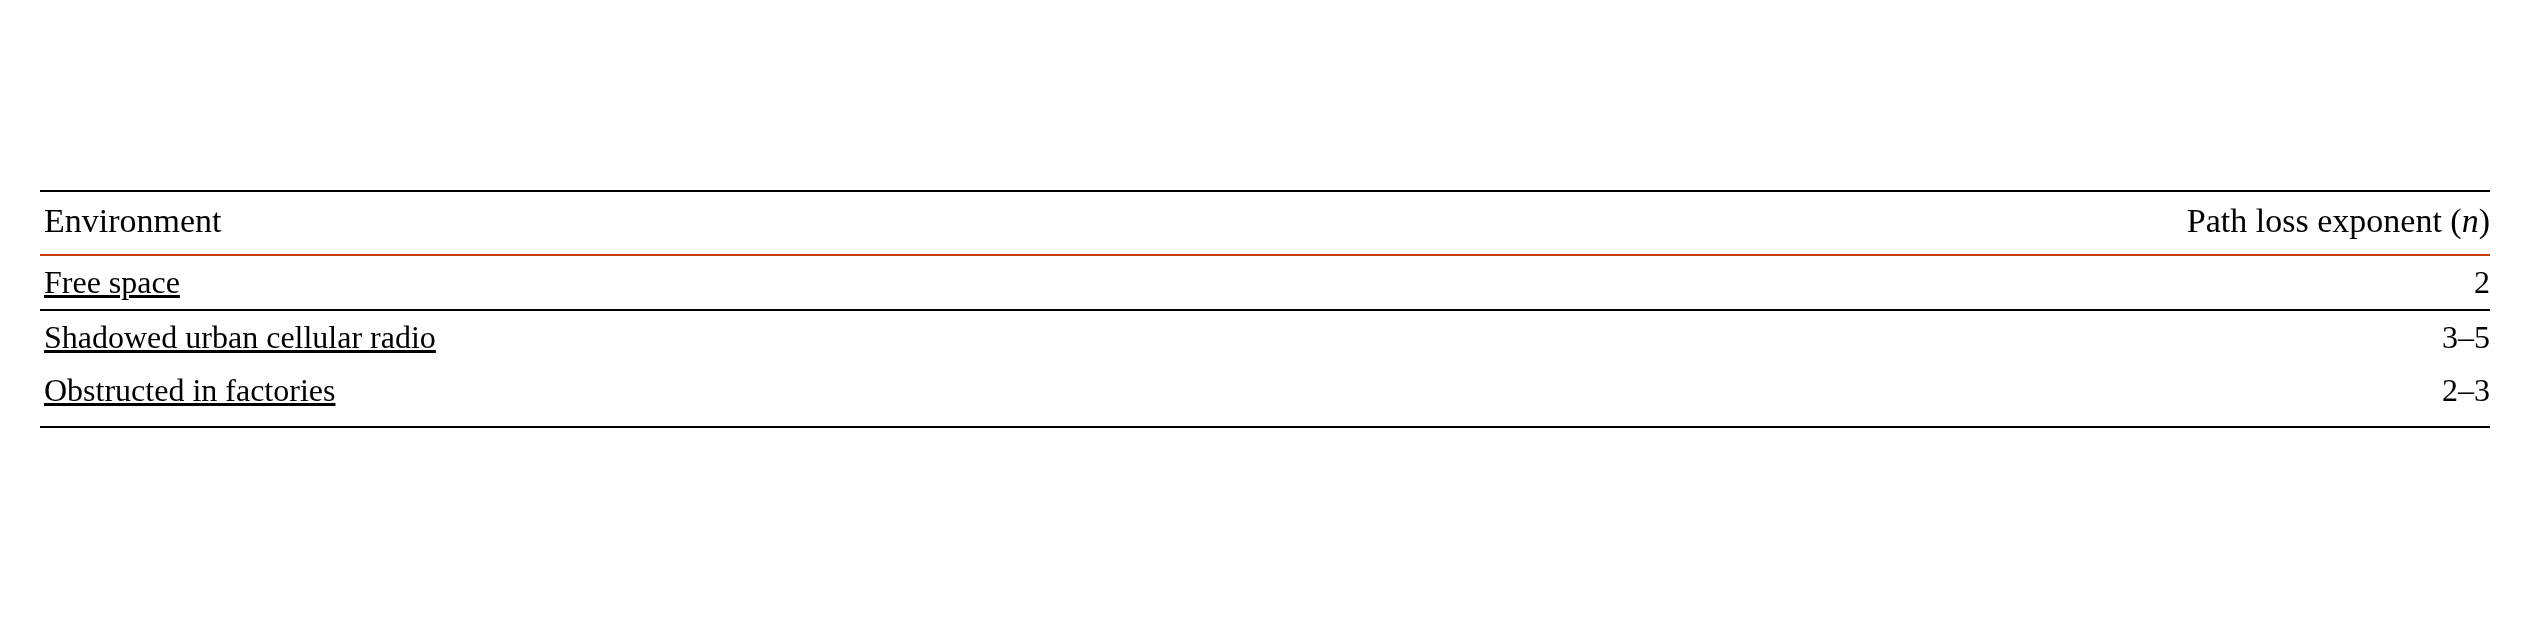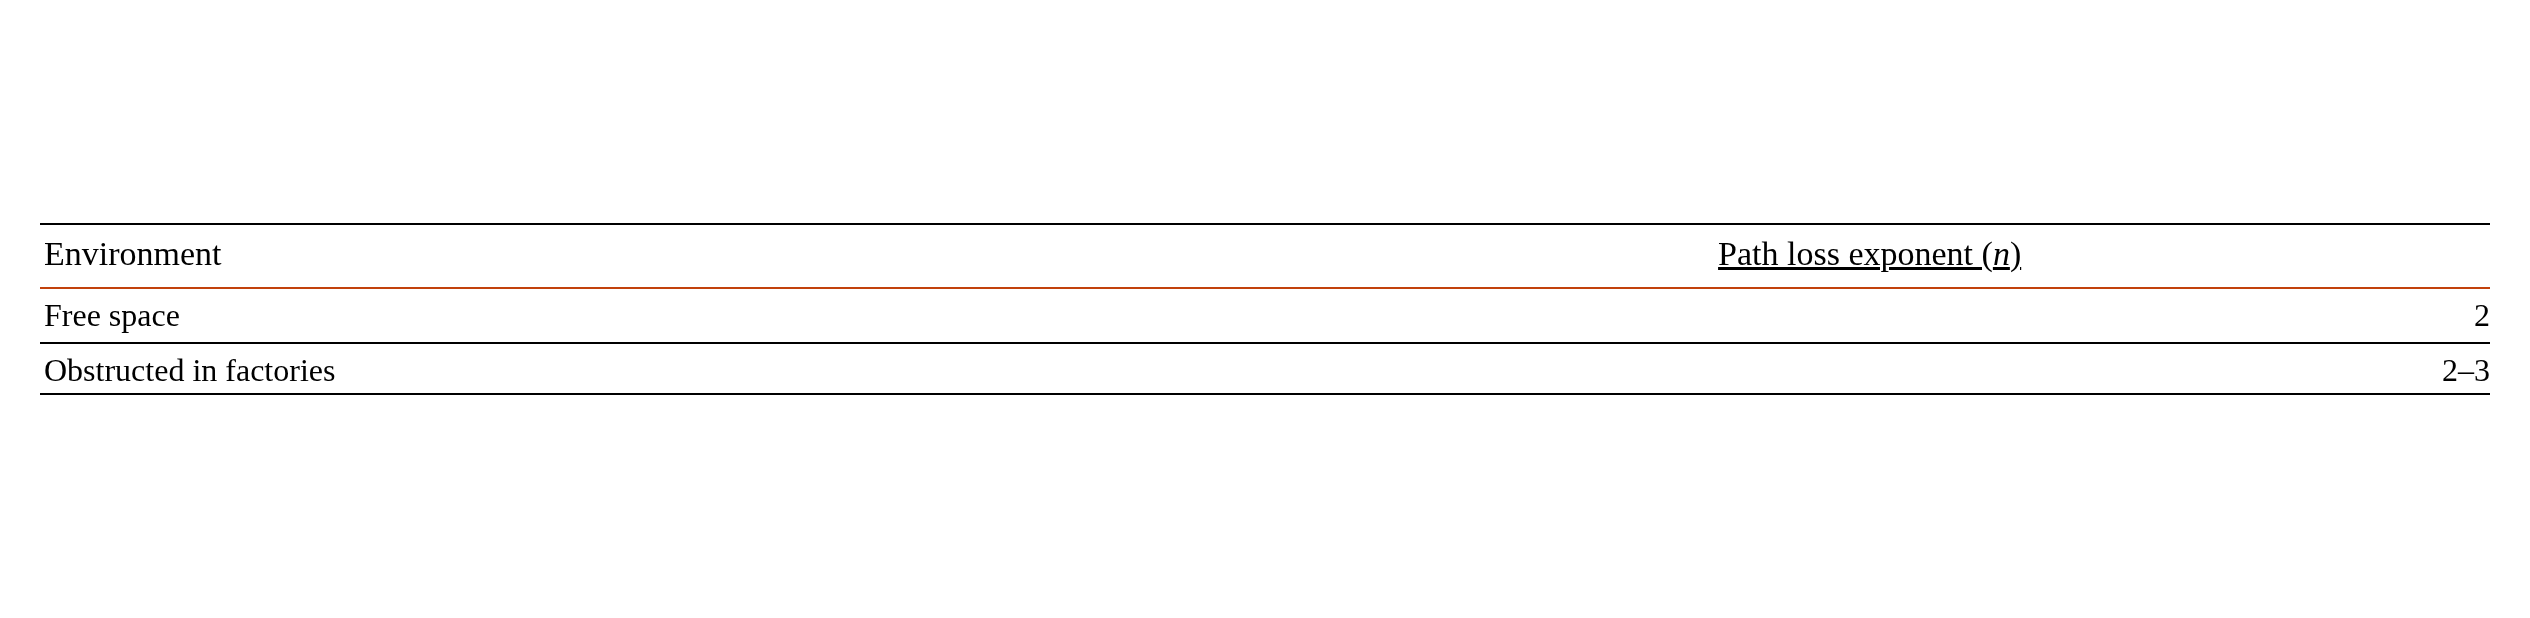"Path loss exponent (n)" thead tr th.col-pathloss { text-align: center -> right; text-decoration: underline -> none }
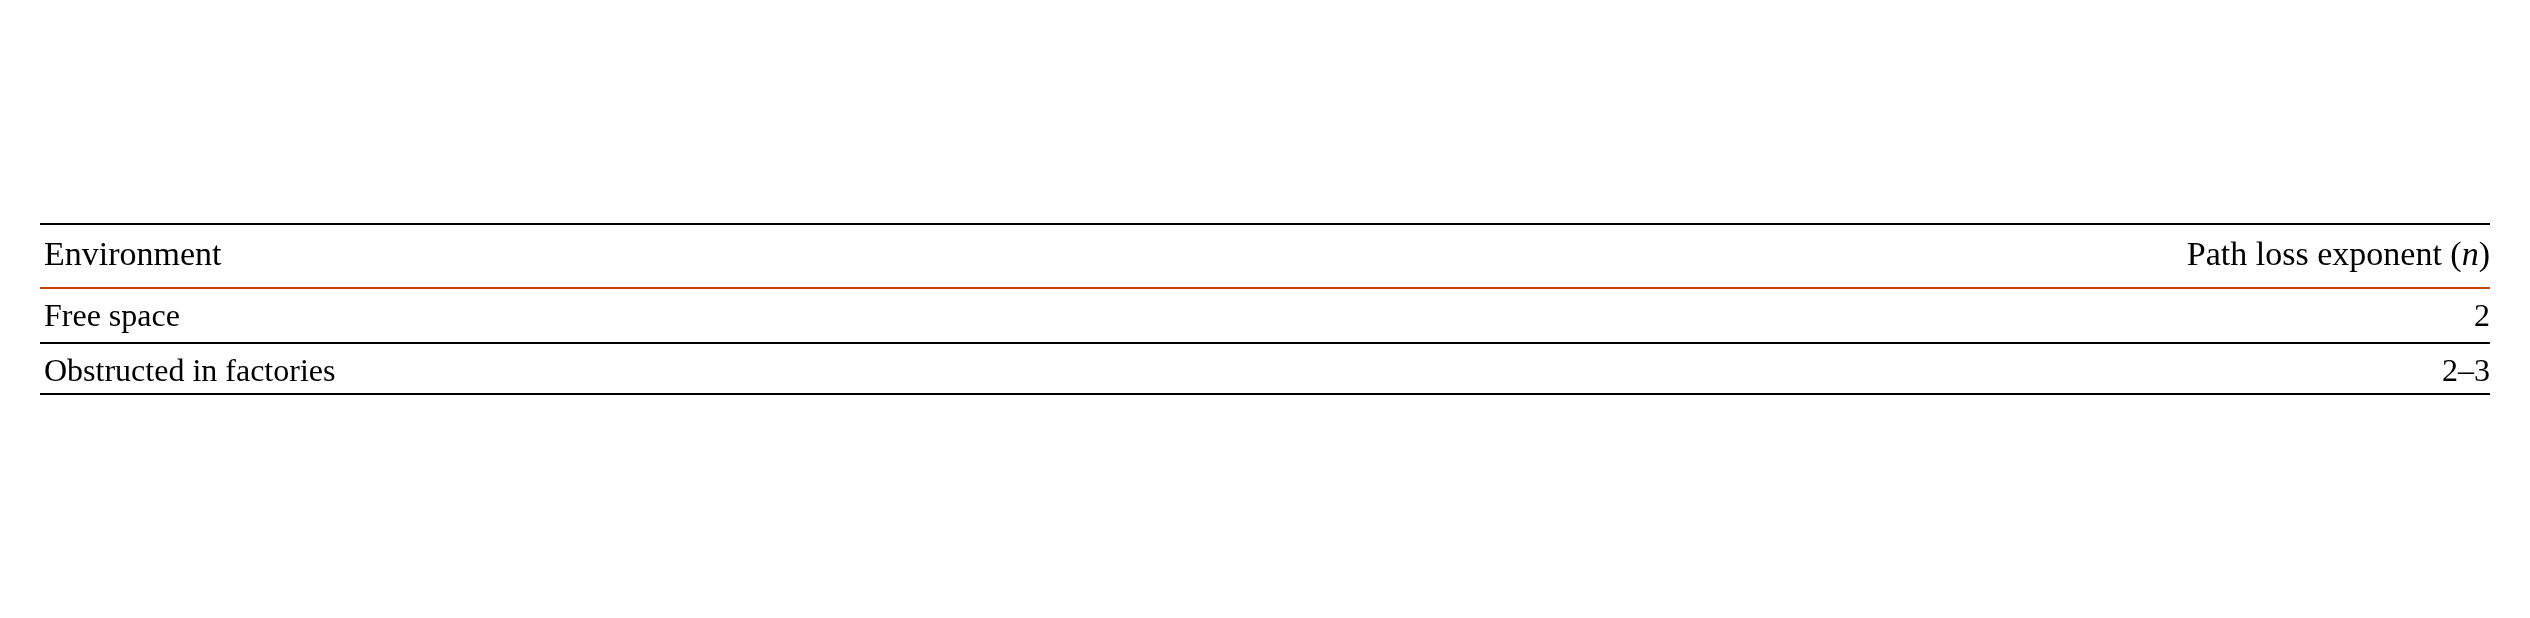"Free space" tbody tr td:first-child { text-decoration: none -> underline }
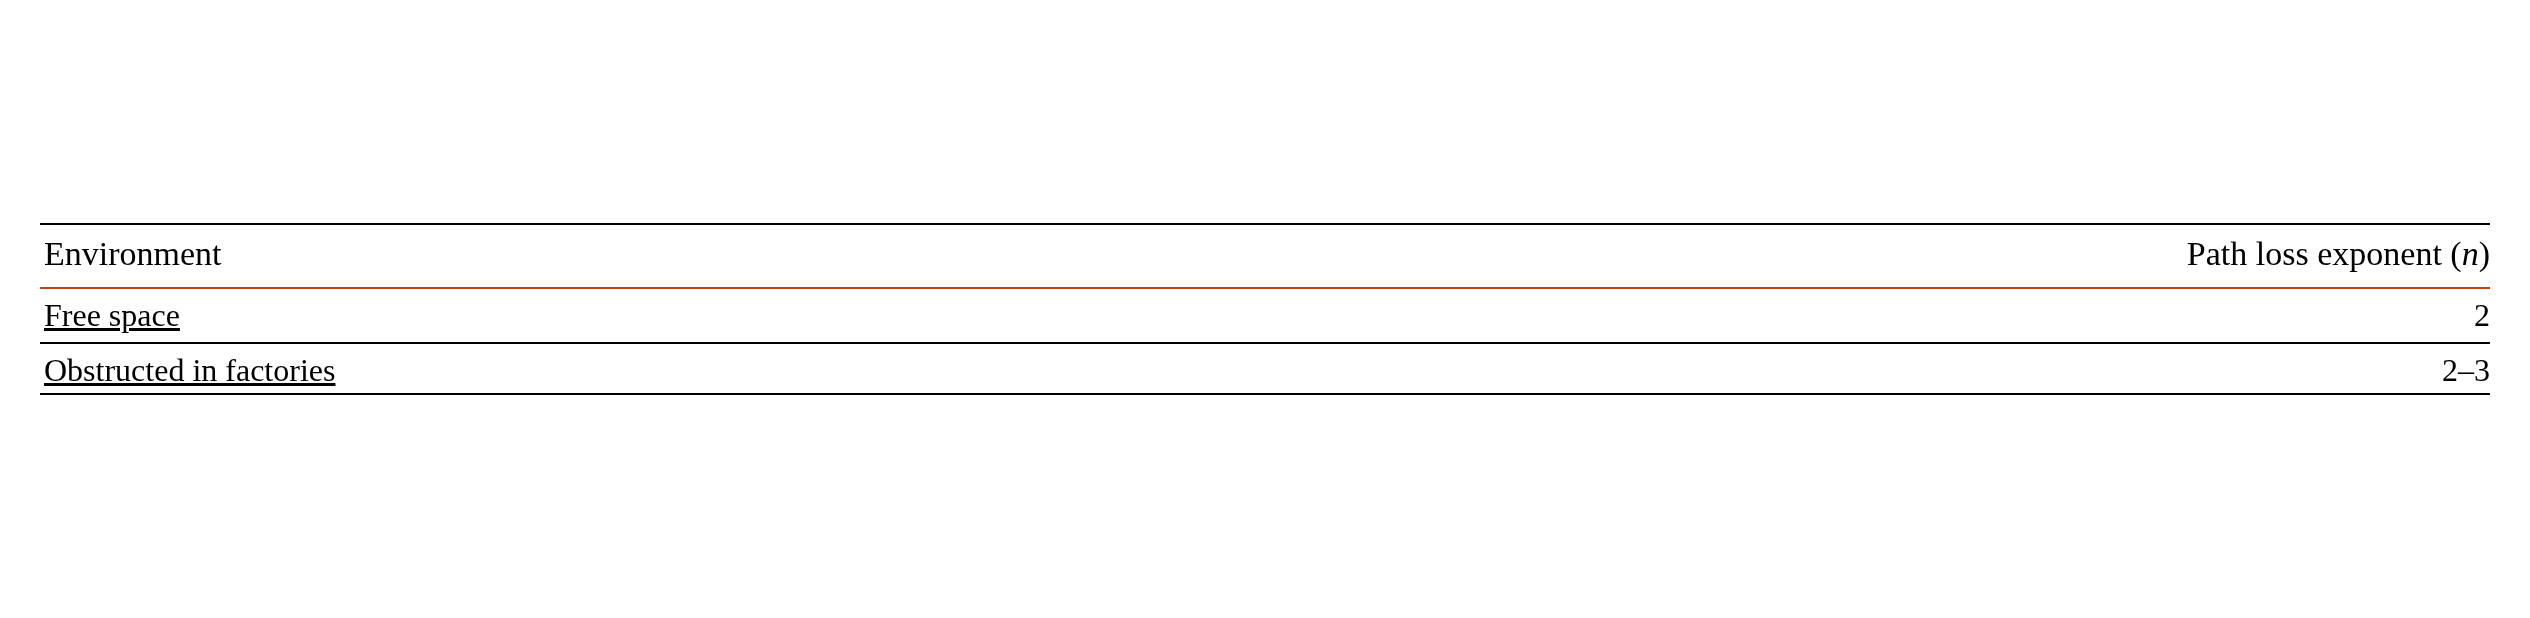"Shadowed urban cellular radio" tr { html: none -> <tr> <td> <span>Shadowed urban cellular radio</span> </td> <td> <span>3–5</span> </td> </tr> }
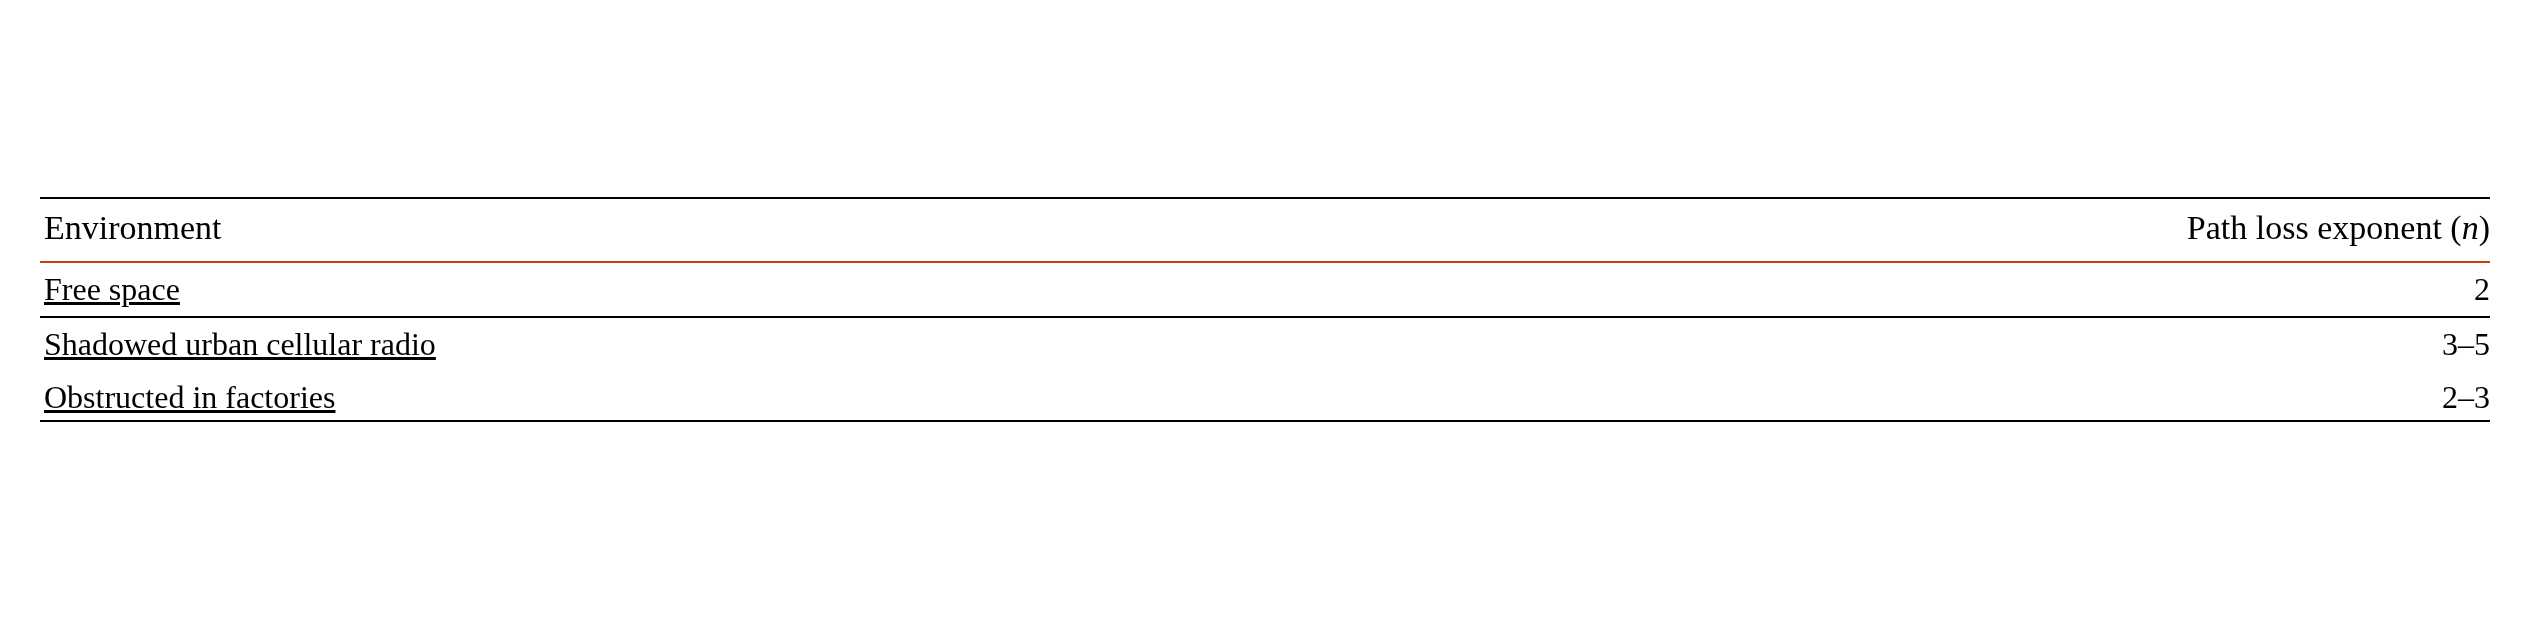"Obstructed in factories" tbody tr:last-child td { padding-bottom: 4px -> 17px }
